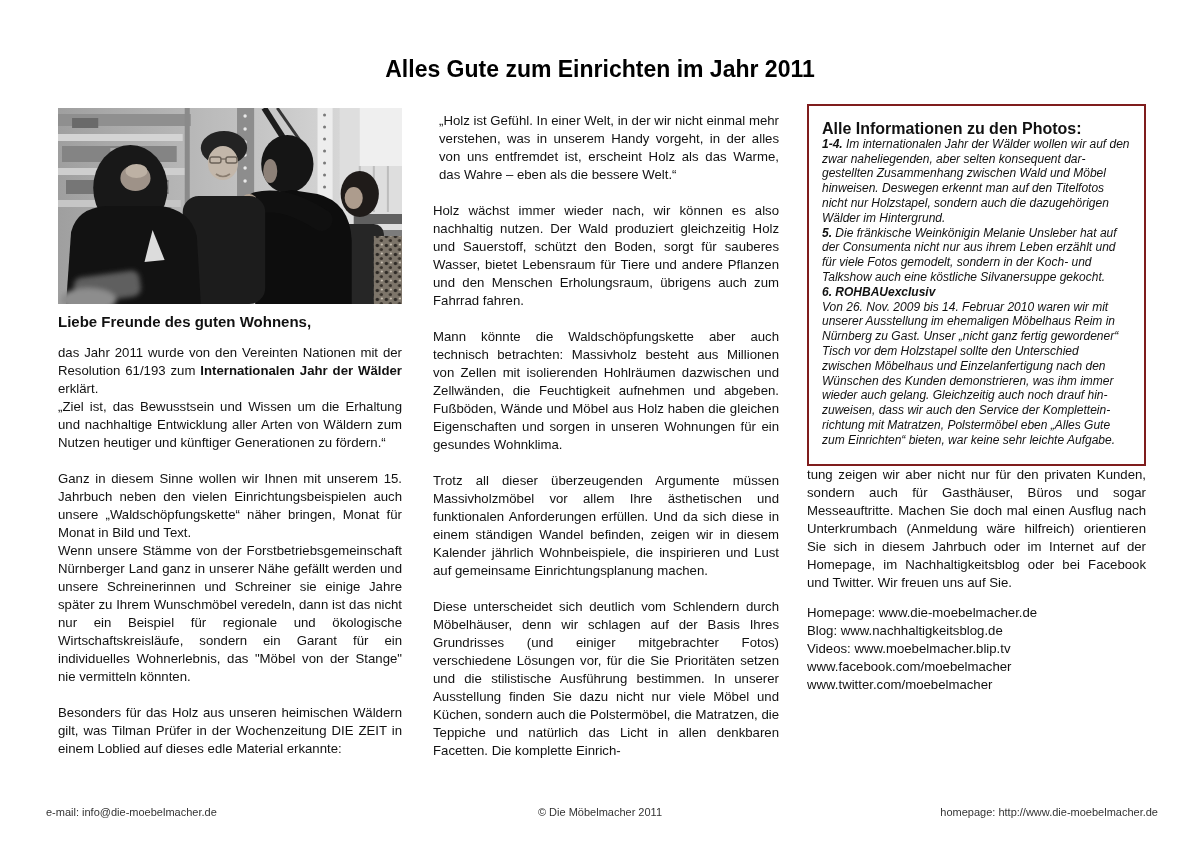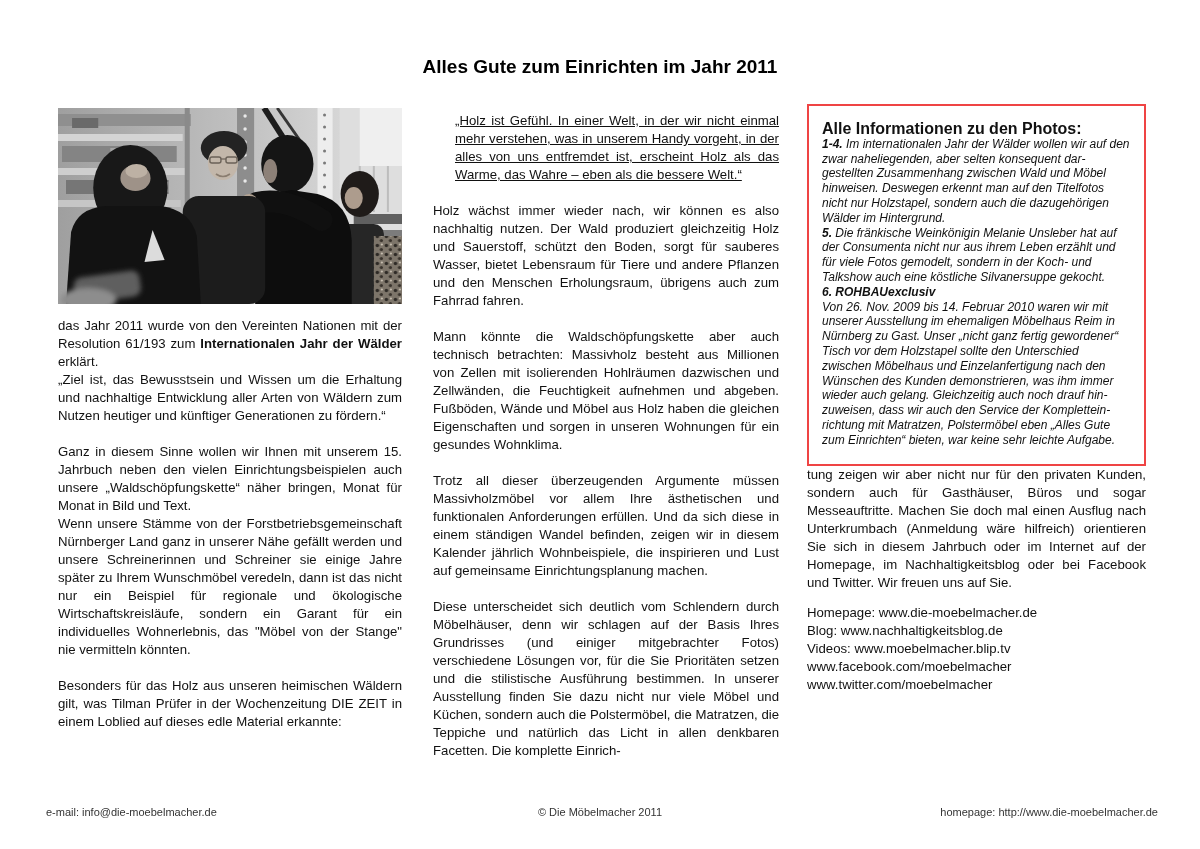"Alles Gute zum Einrichten im" .page-title { font-size: 19px -> 23px }
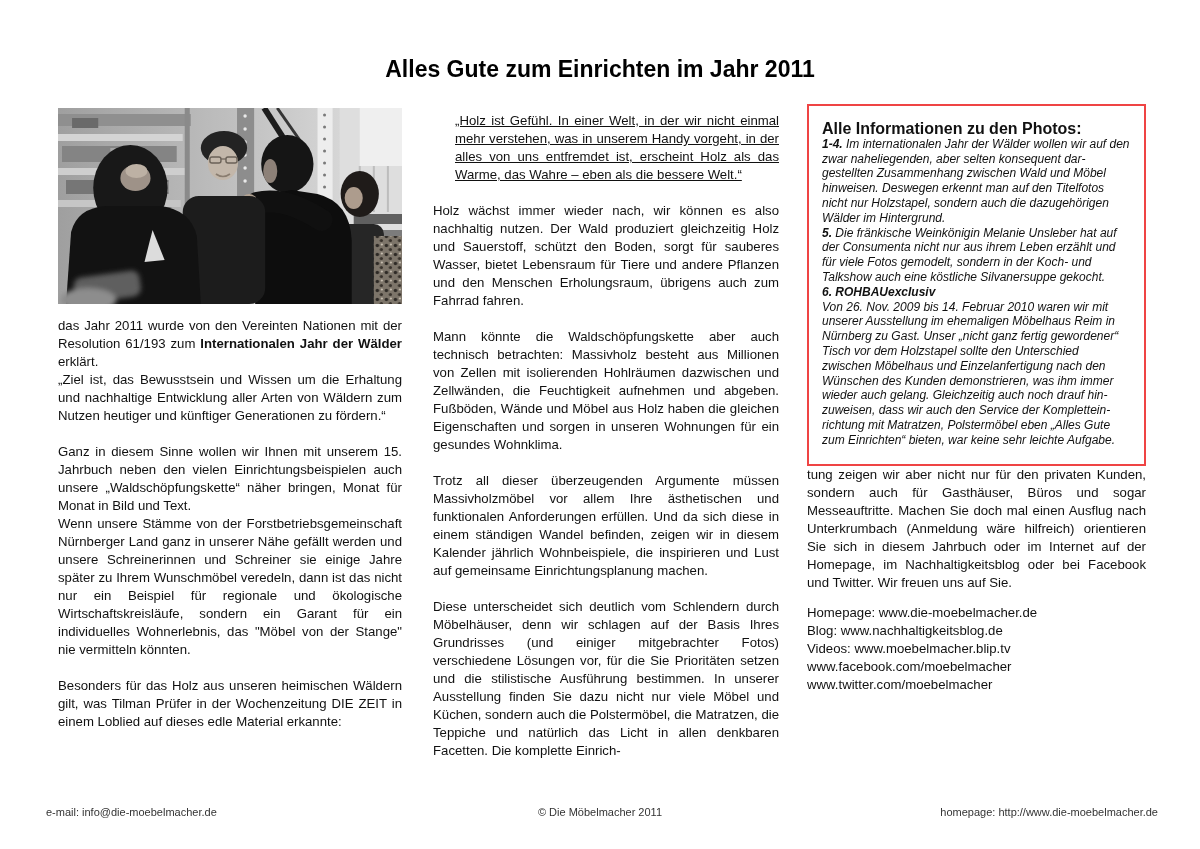"„Holz ist Gefühl. In einer" p.quote-block { margin-left: 22px -> 6px; text-decoration: underline -> none }
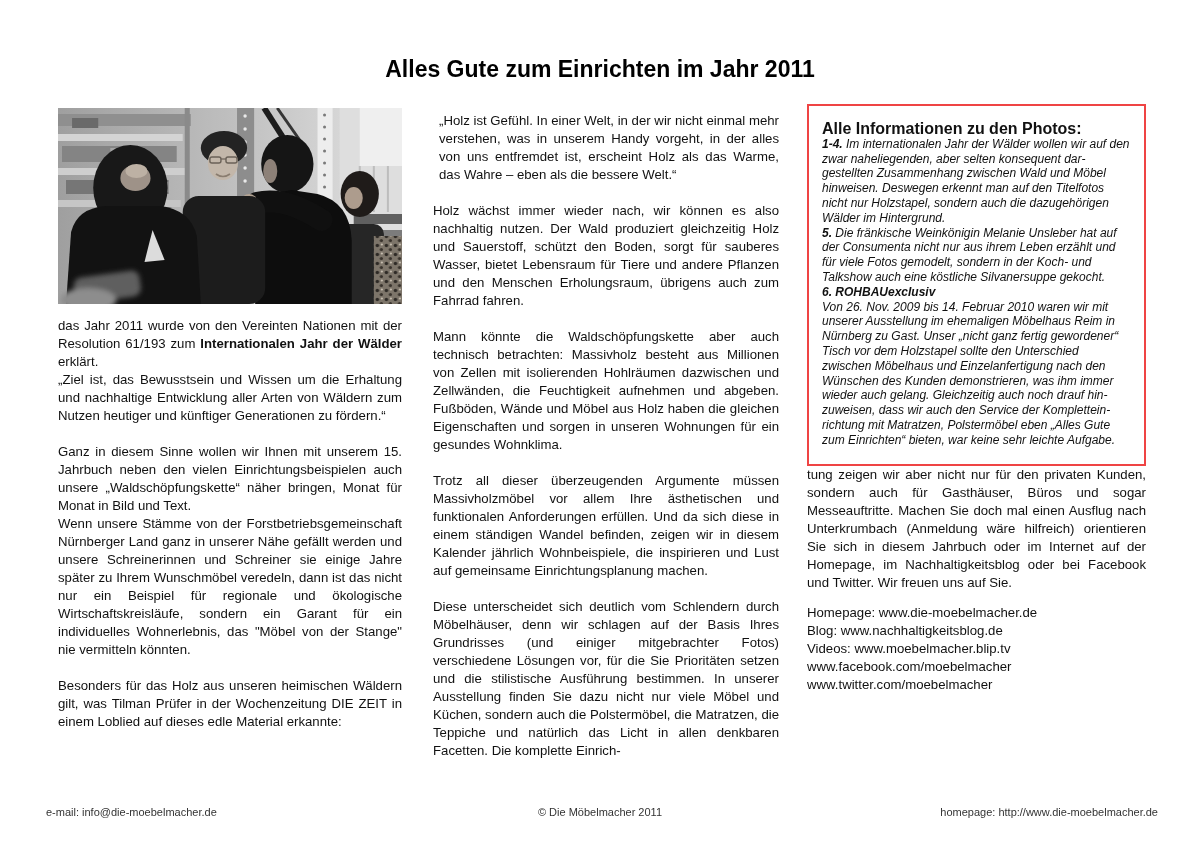"Alle Informationen zu den Photos:" .info-box { border: 2px solid #ef4444 -> 2px solid #7f1d1d }
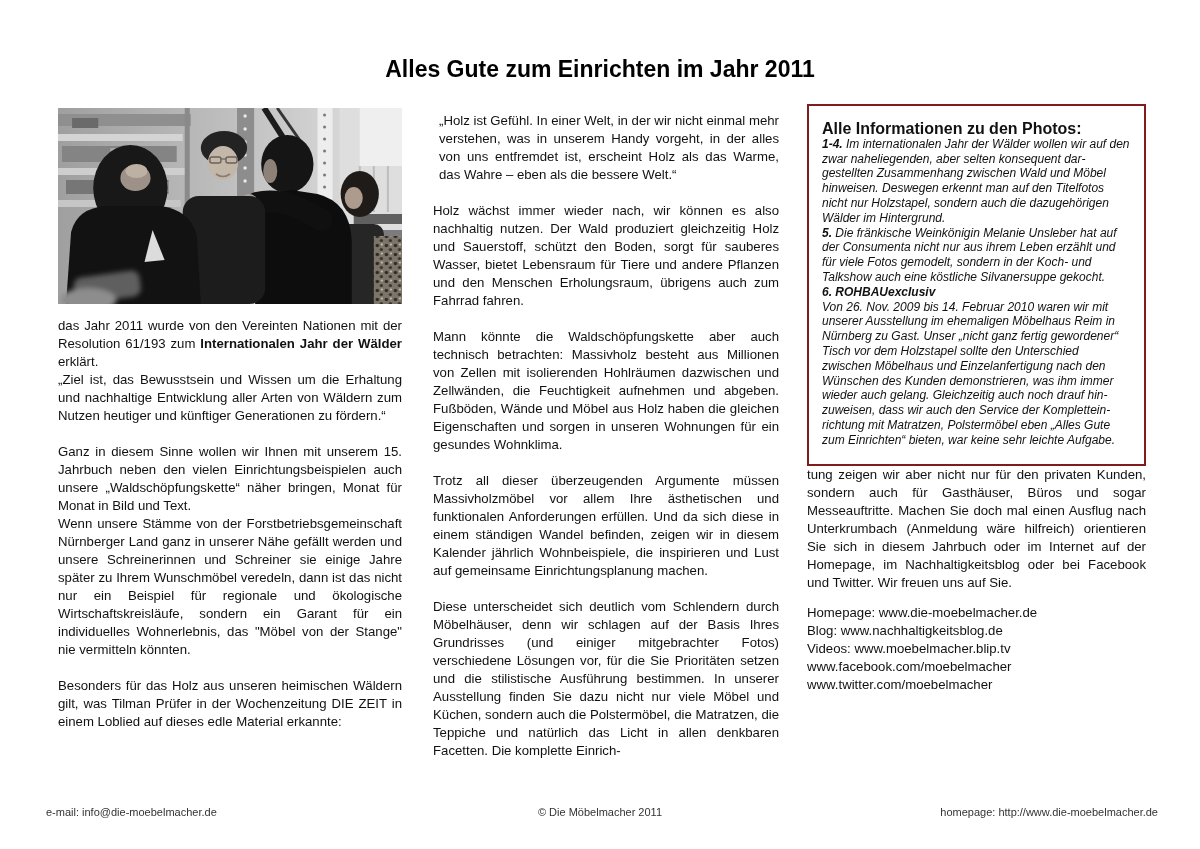"Liebe Freunde des guten Wohnens," h2.greeting { html: none -> <h2>Liebe Freunde des guten Wohnens,</h2> }
